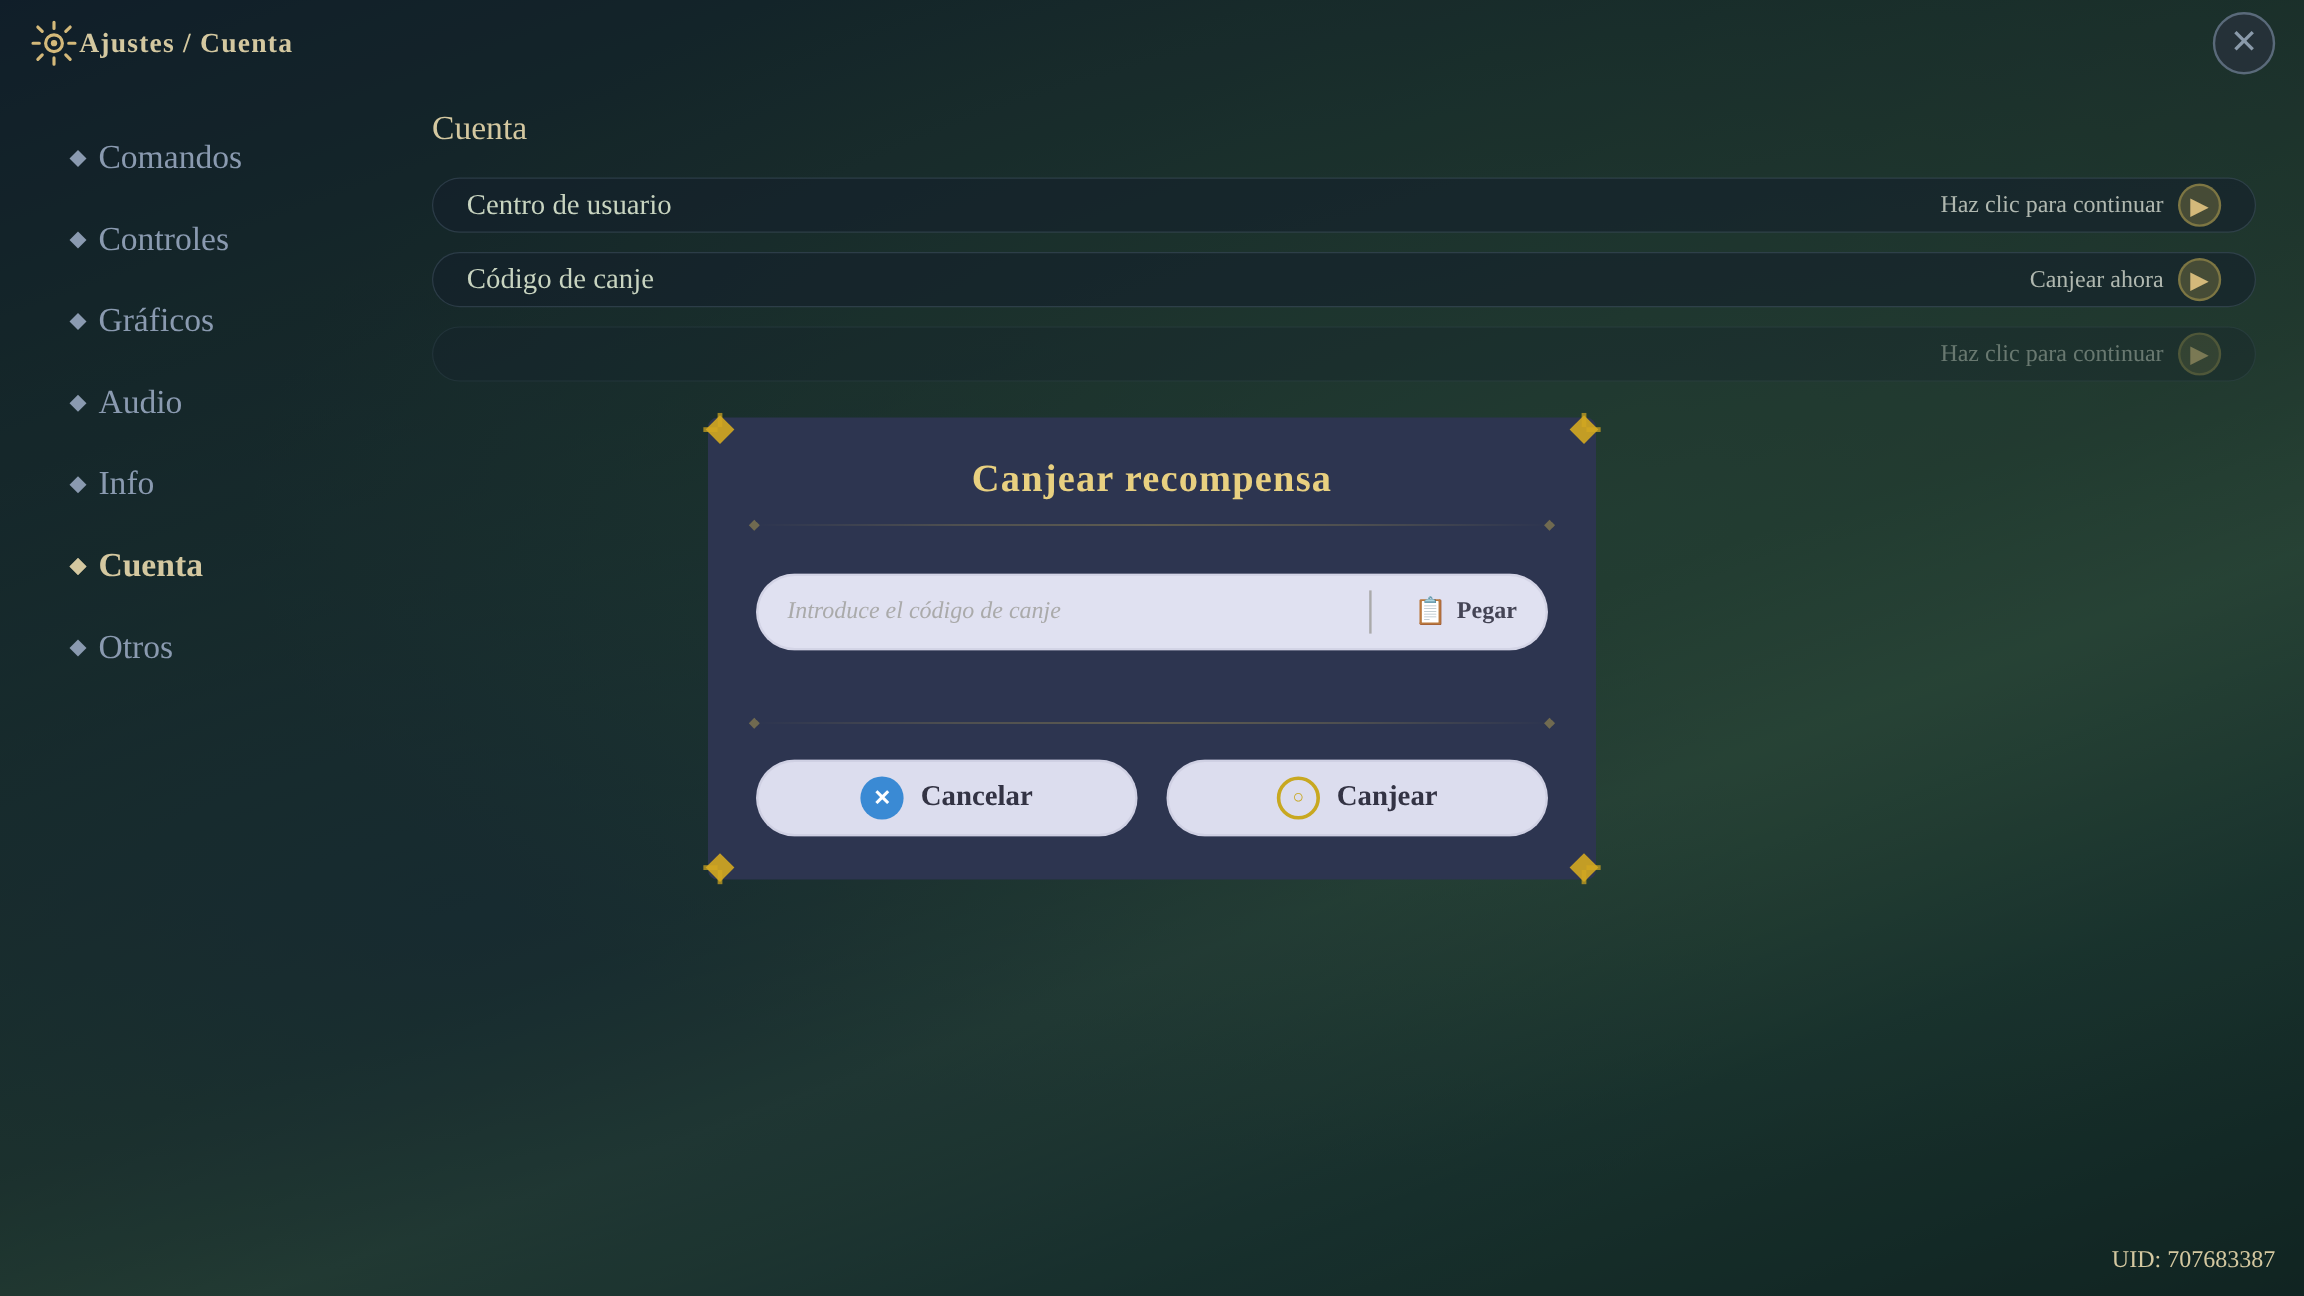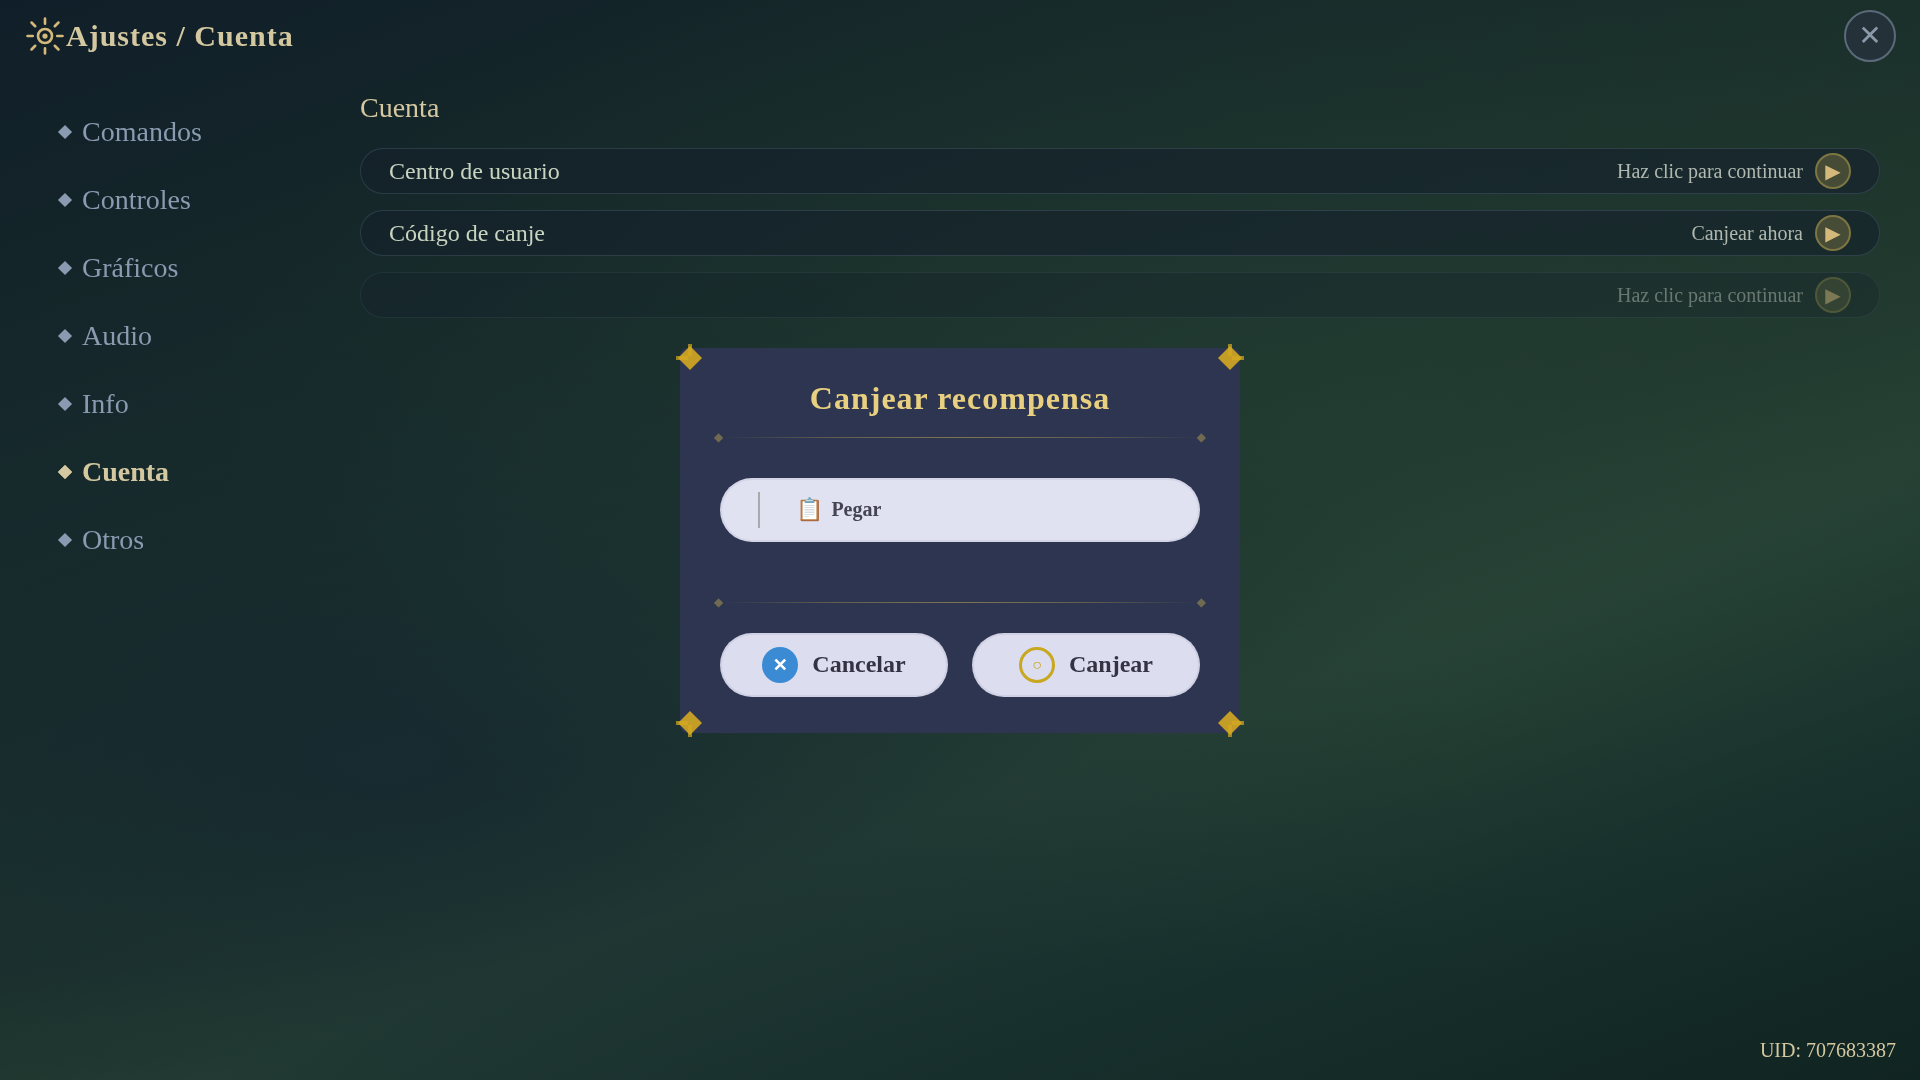"Ajustes / Cuenta" .topbar-title { font-size: 30px -> 23px }
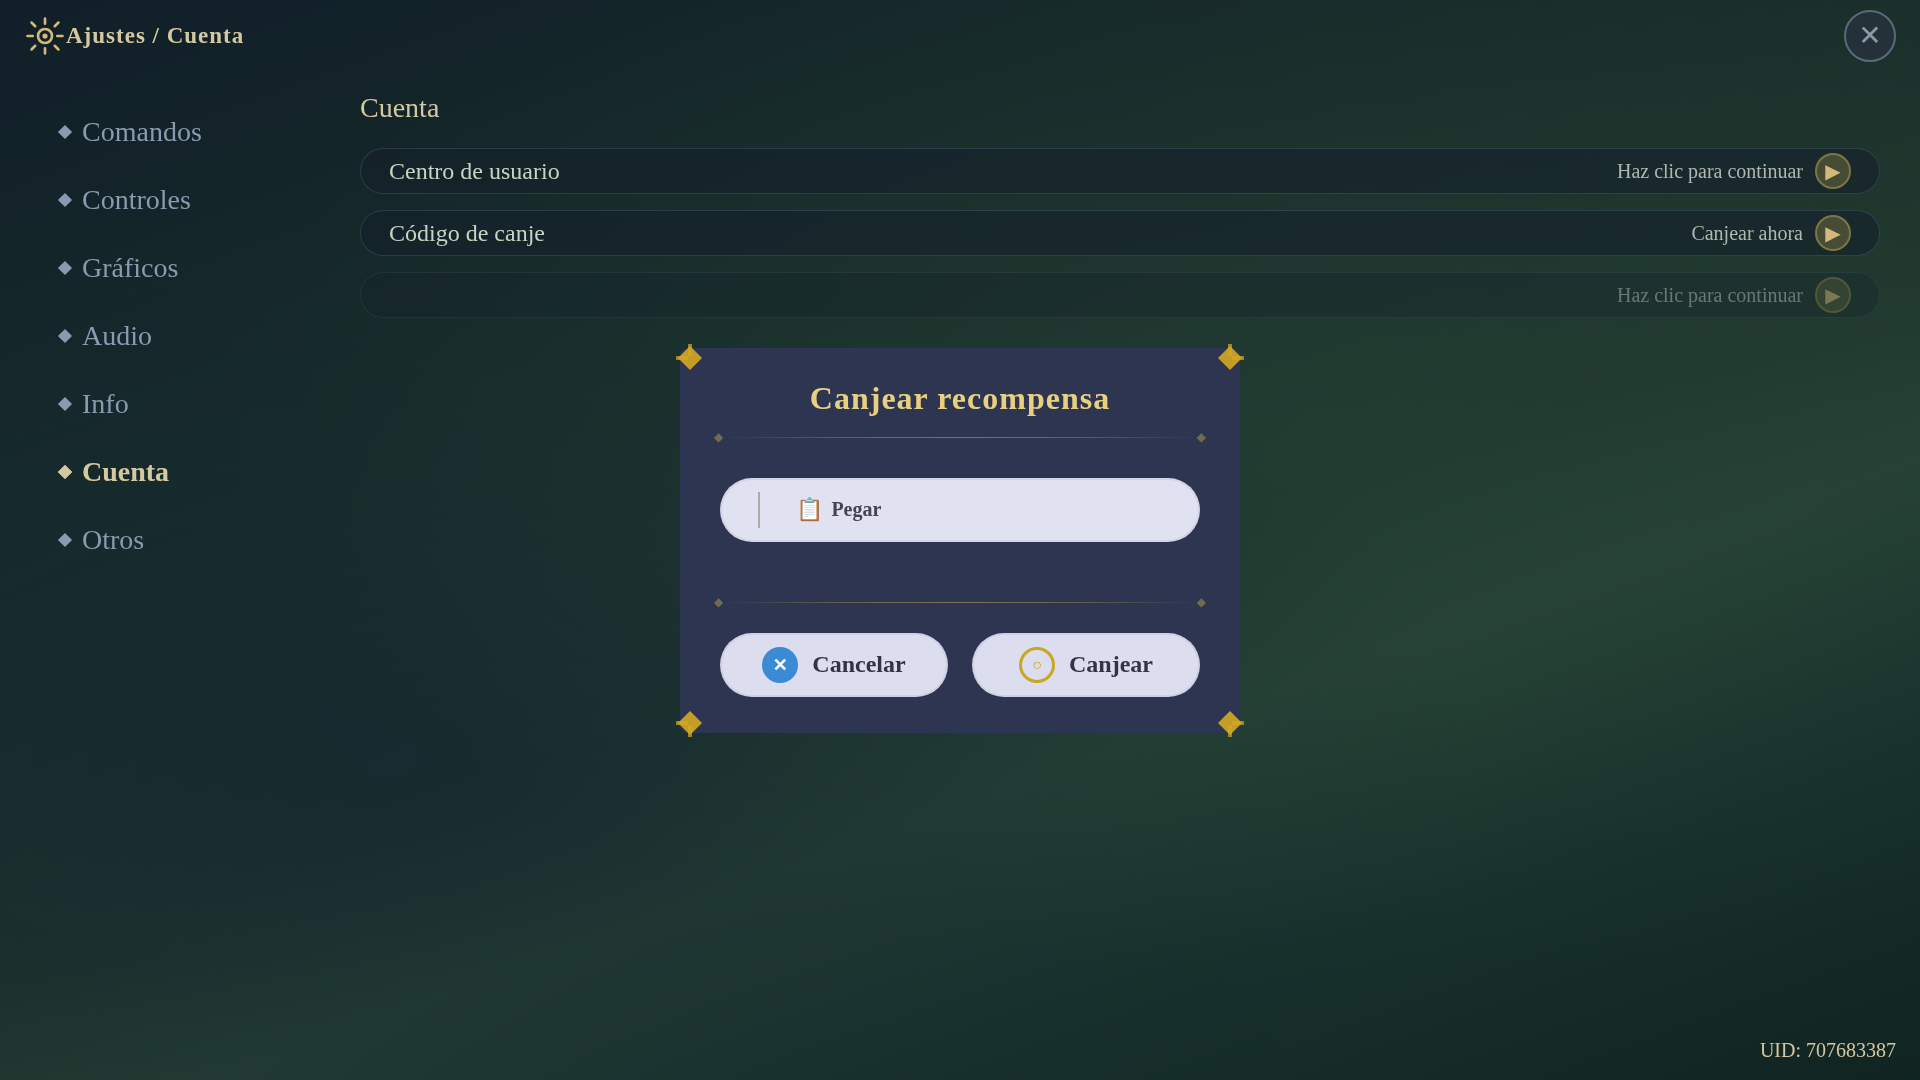"Canjear recompensa" .modal { width: 560px -> 740px }
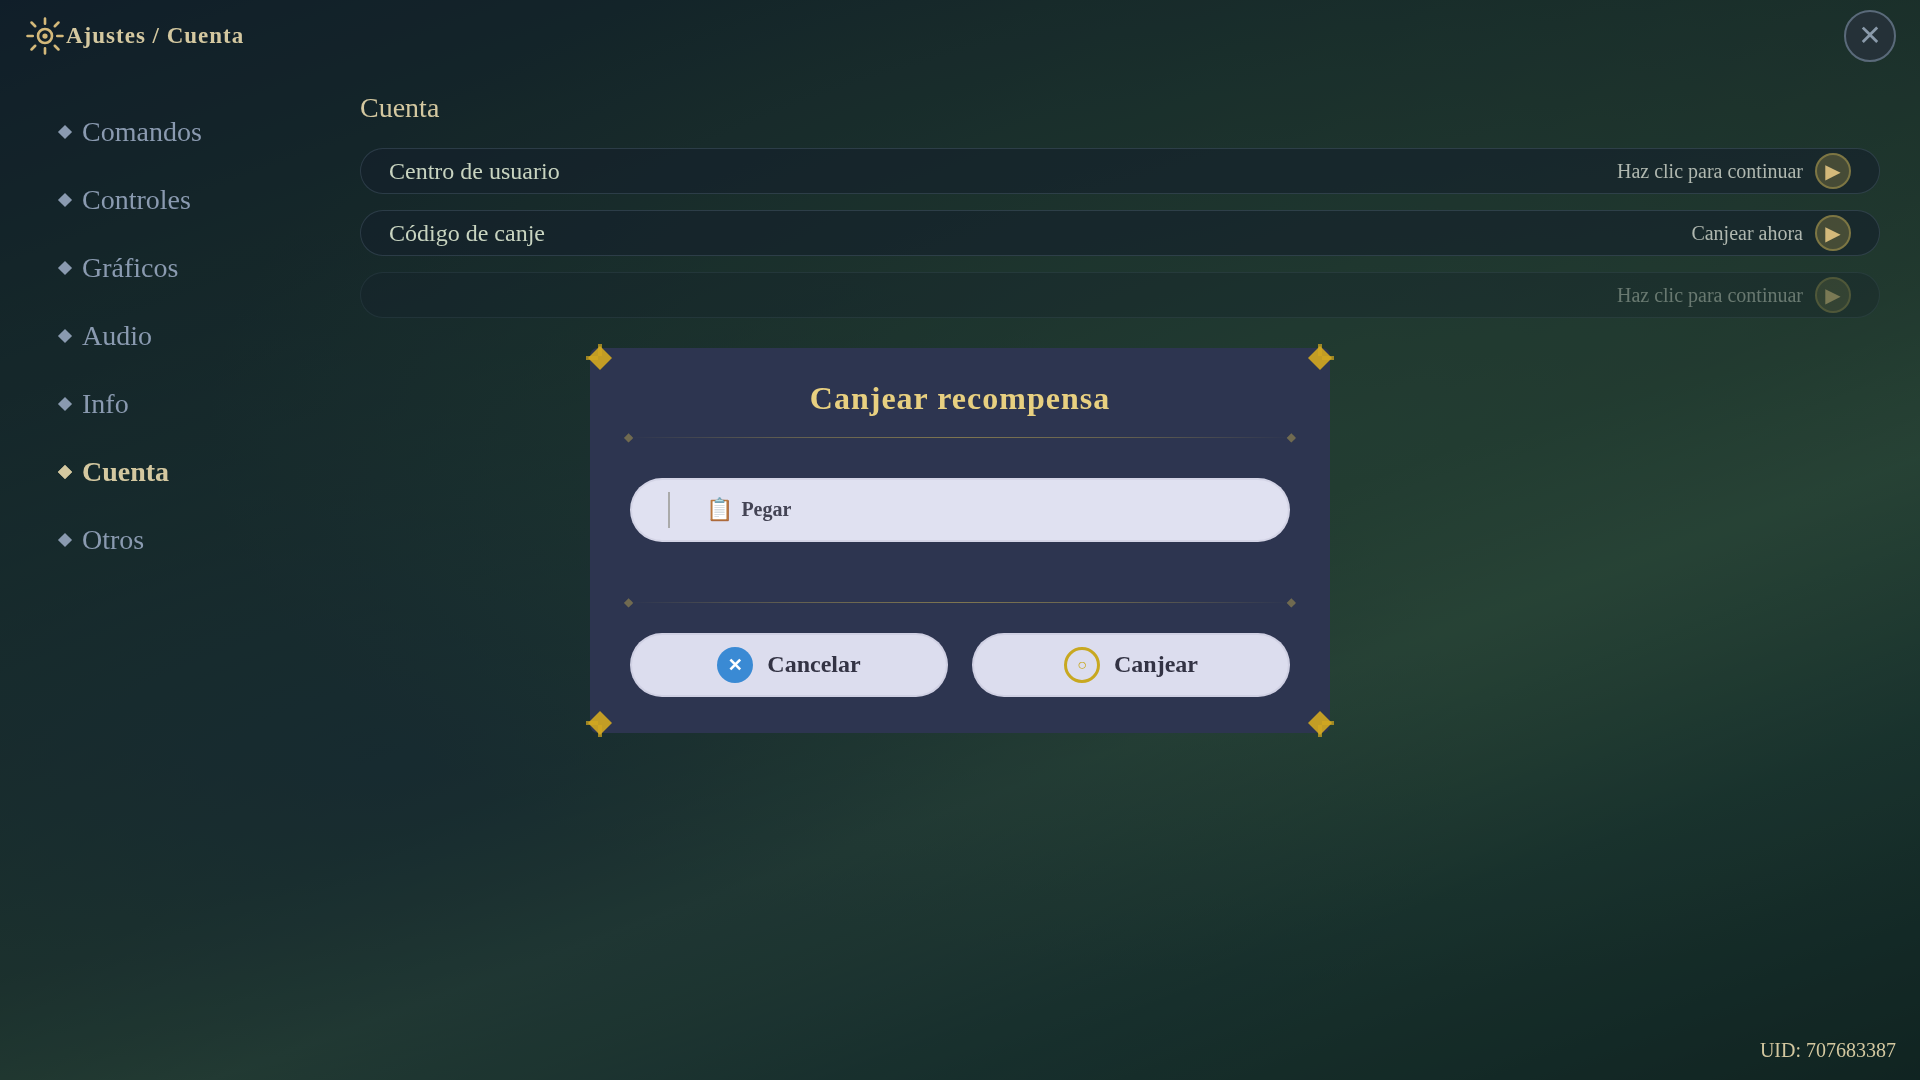"Introduce el código de canje" input.code-input { html: none -> <input> }
